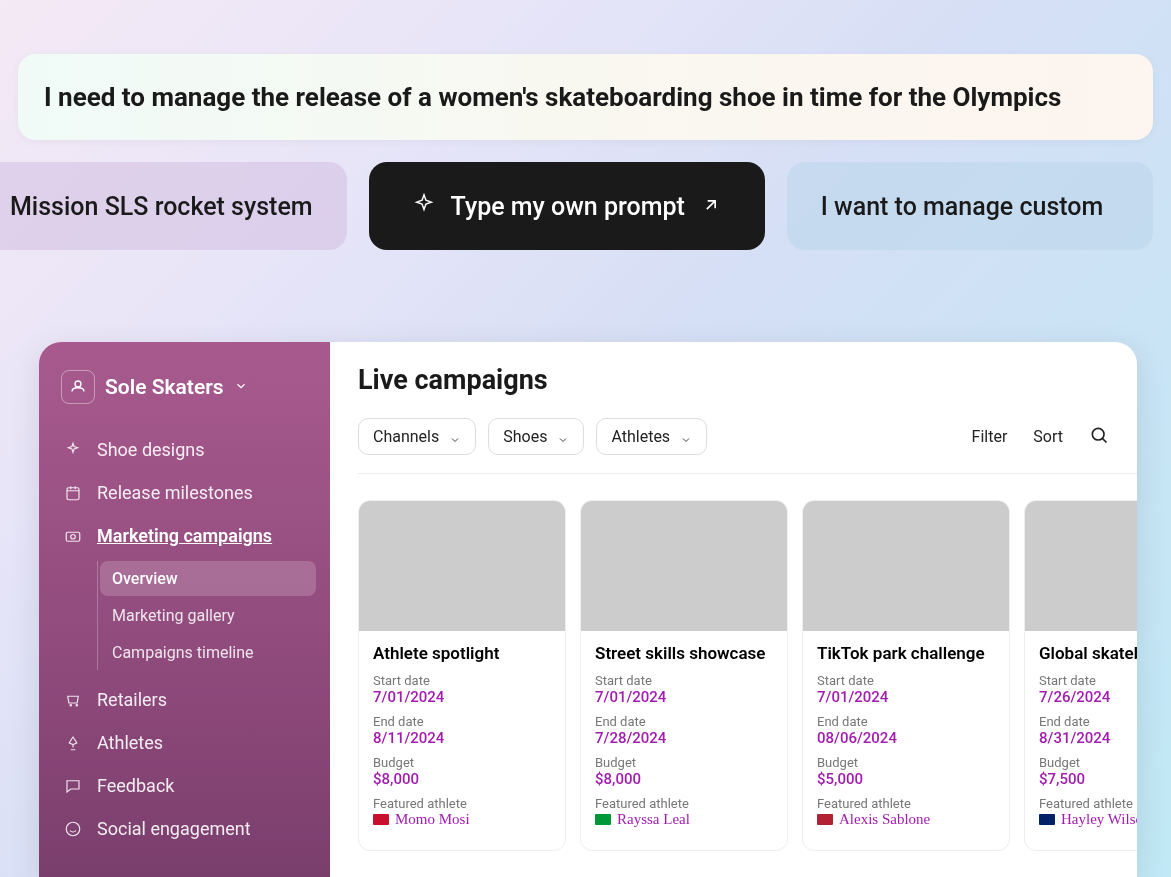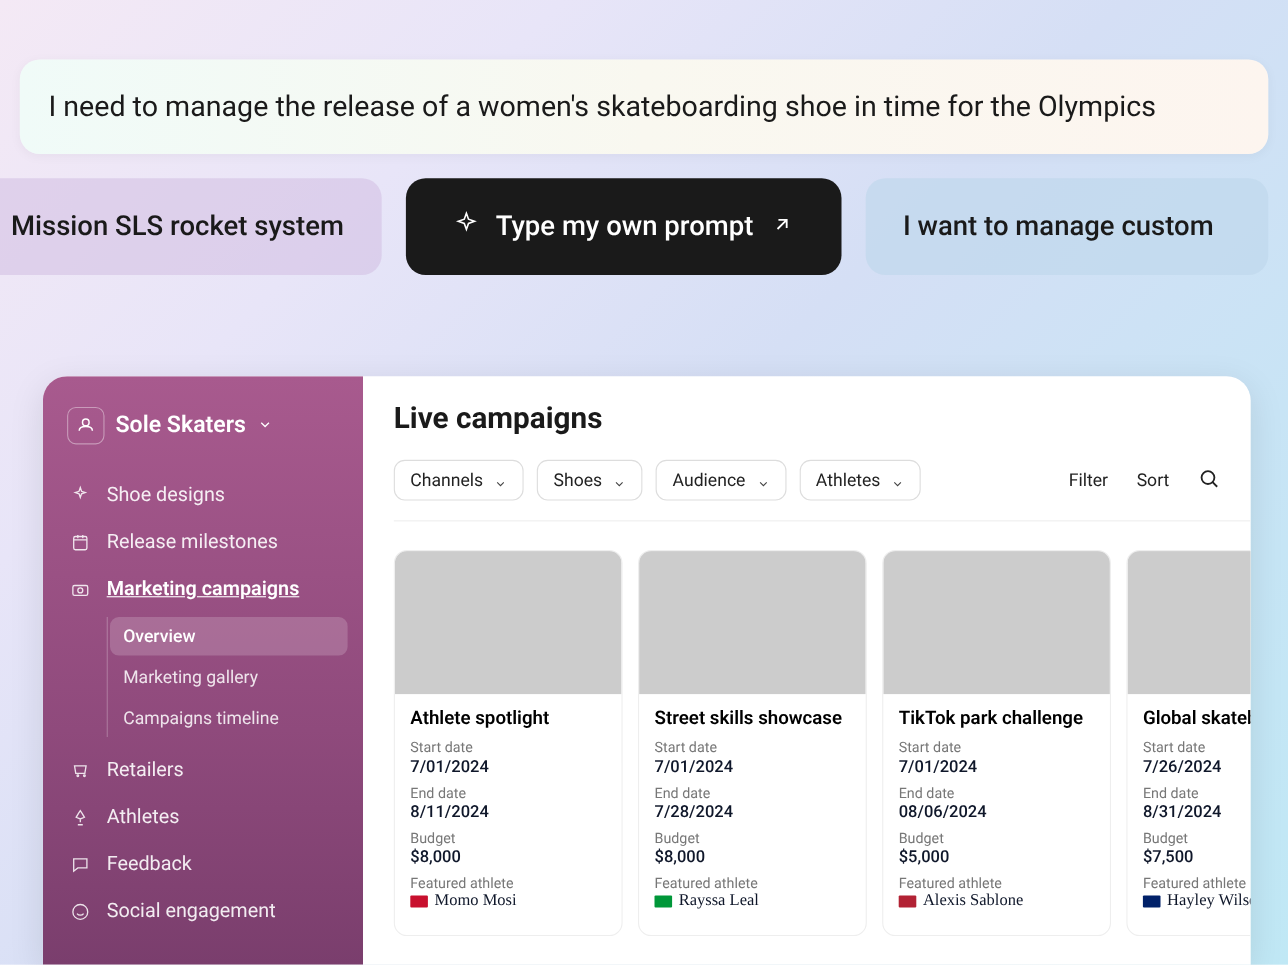"I need to manage the" .prompt-bar { font-weight: 400 -> 700 }
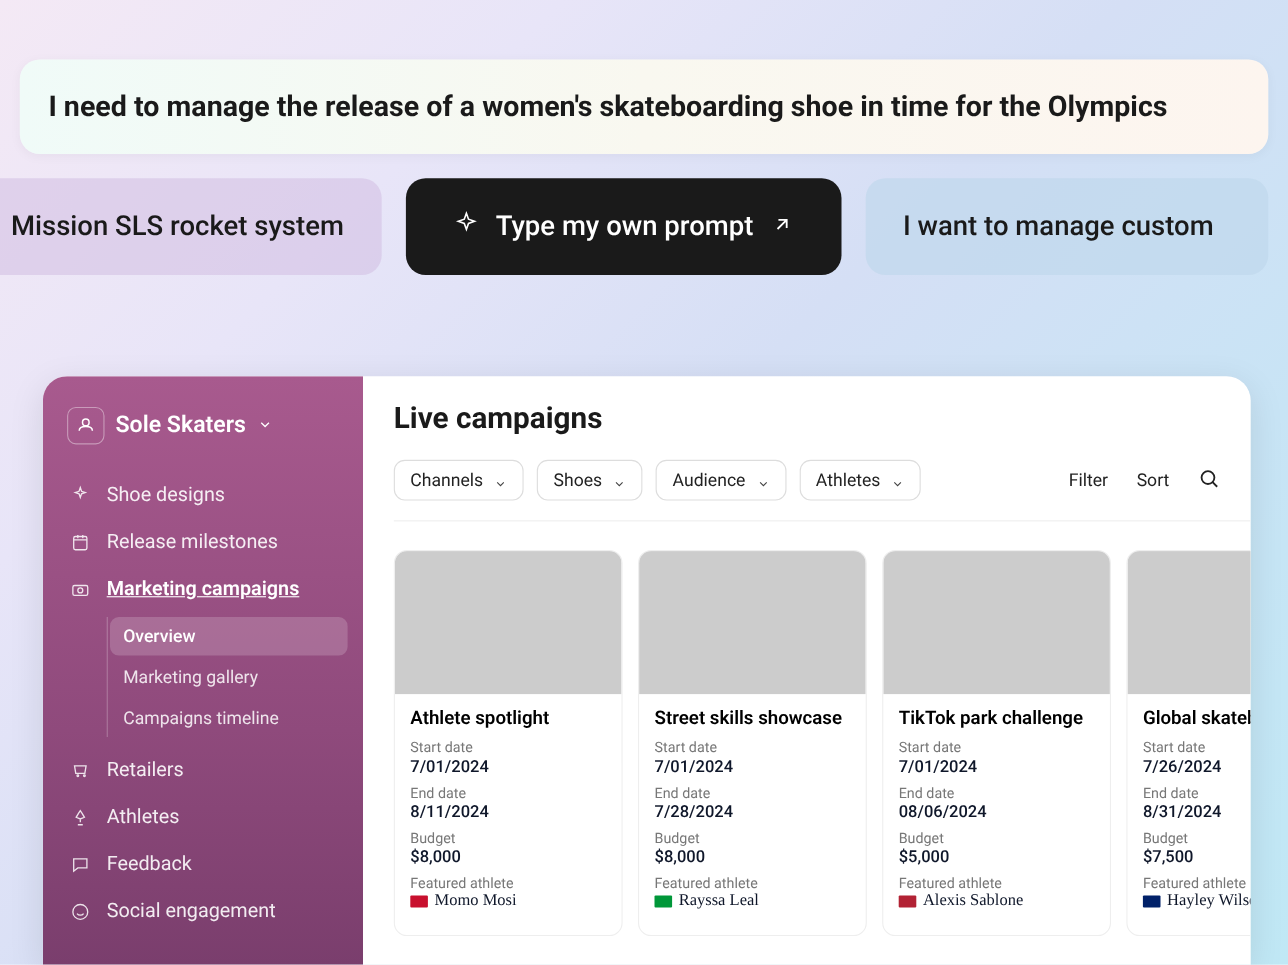"Audience" div.filter-chip { html: <div> <span>Audience</span> <span><svg> <path></path> </svg></span> </div> -> none }
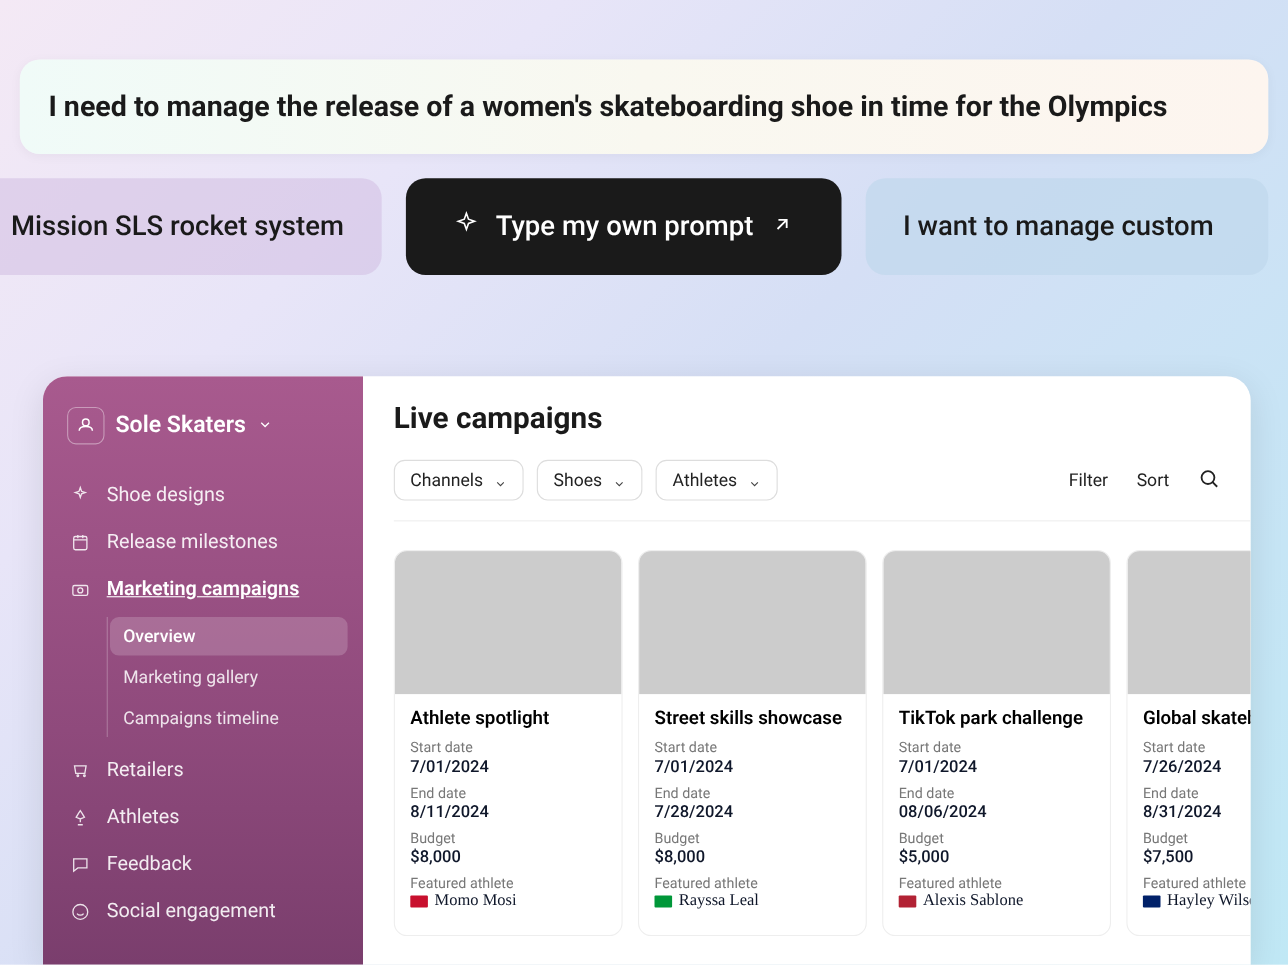"7/01/2024" .field .value { color: #0f172a -> #a21caf }
